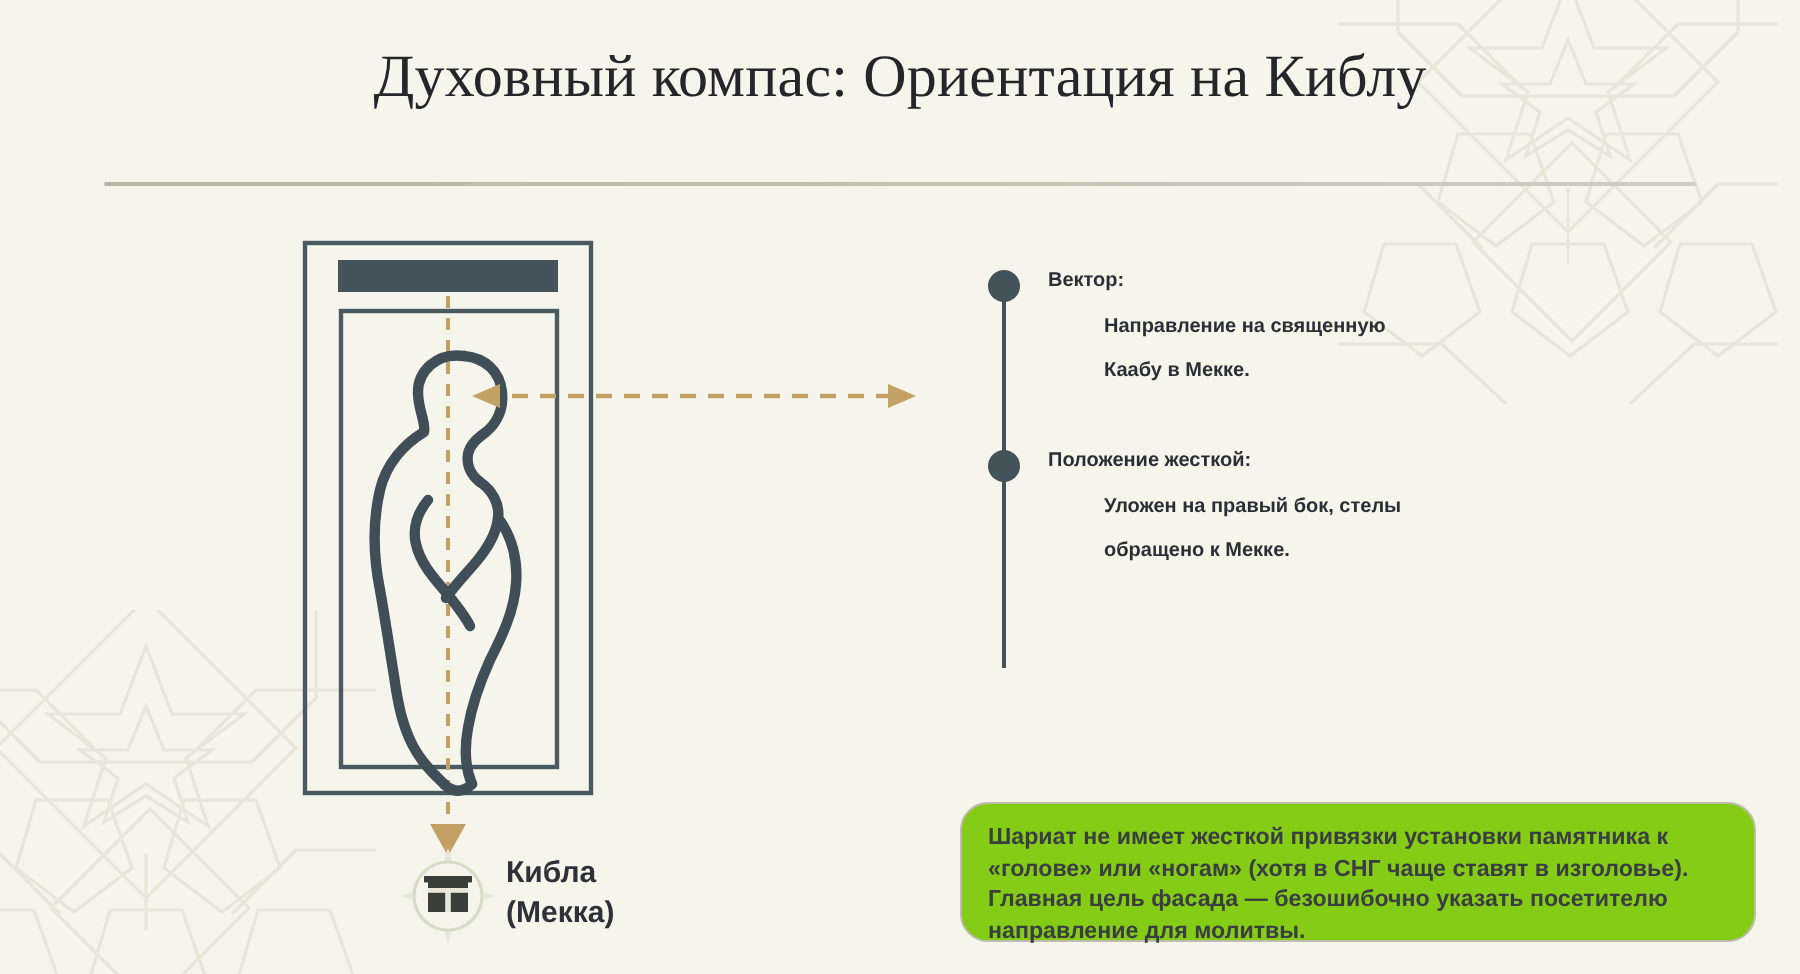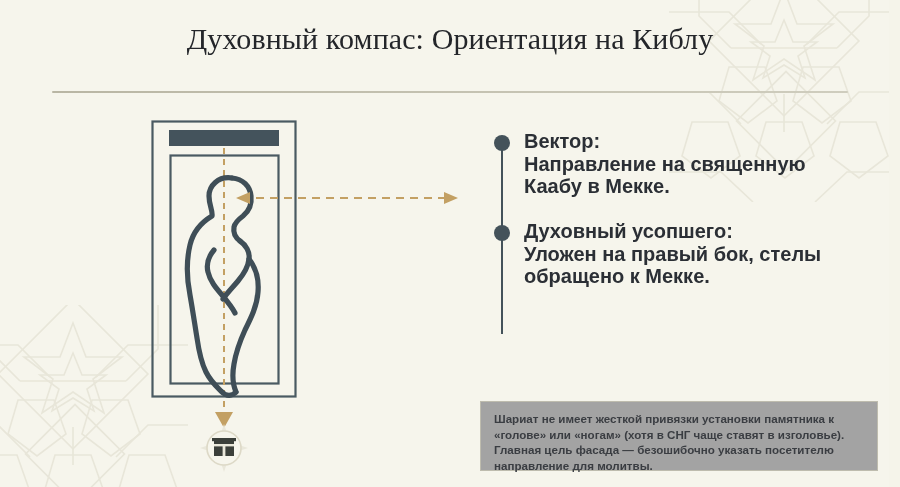"Вектор:" .bullet-text { font-size: 20px -> 10px }
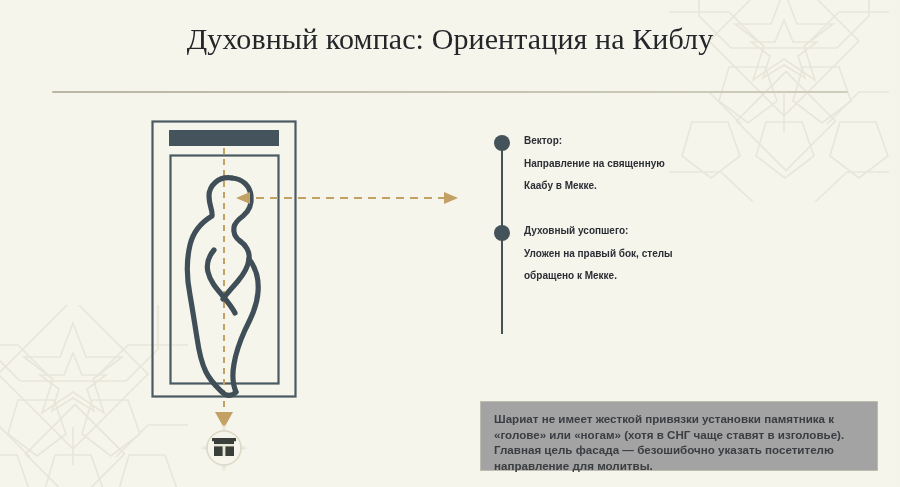"Направление на священную" .bullet-body { margin-left: none -> 28px }
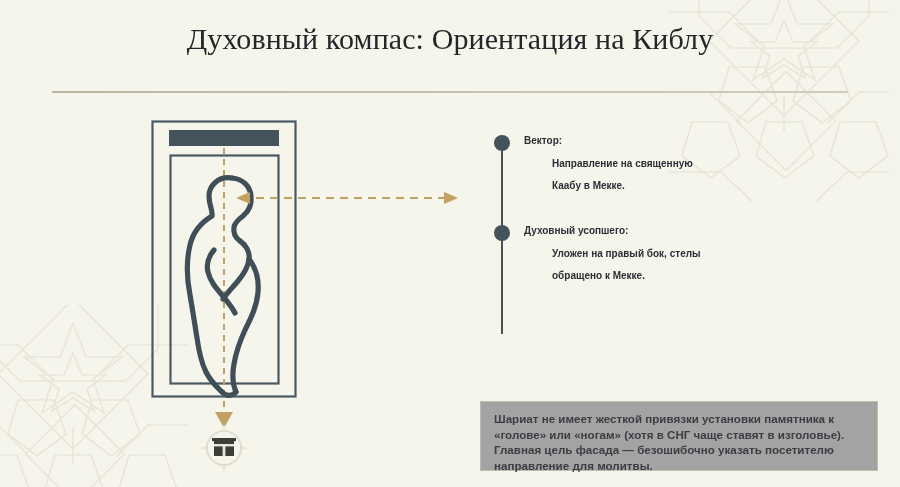"Духовный усопшего:" span.bullet-head { text: Духовный усопшего -> Положение жесткой }
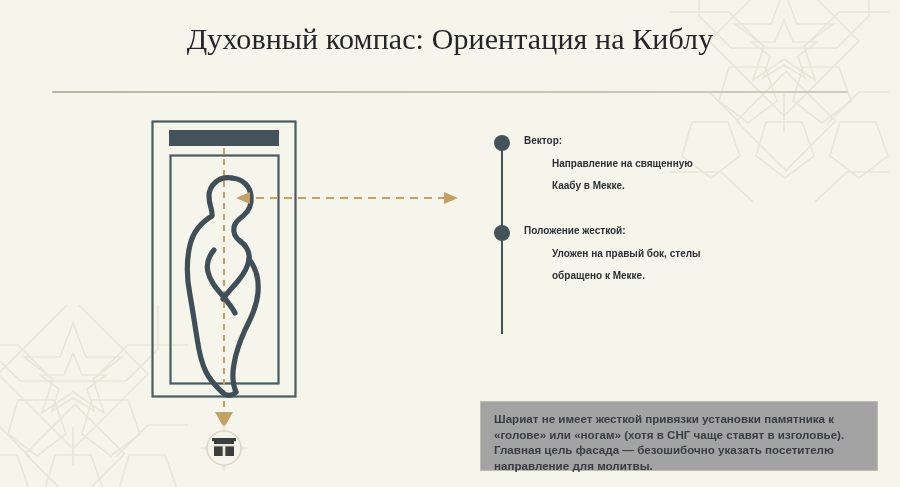"Шариат не имеет жесткой привязки" #note-box { background: #a3a3a3 -> #84cc16; border-radius: 0 -> 14px }
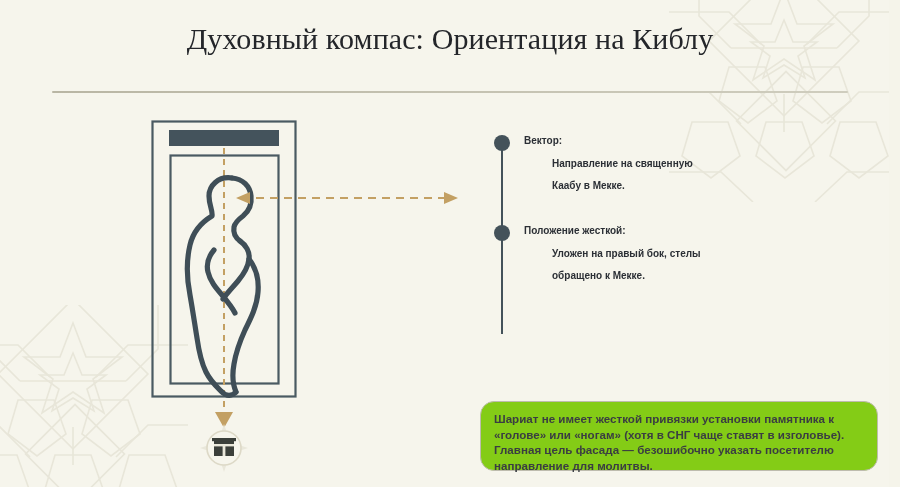"Кибла" div { html: none -> <div> <span>Кибла</span> <span>(Мекка)</span> </div> }
